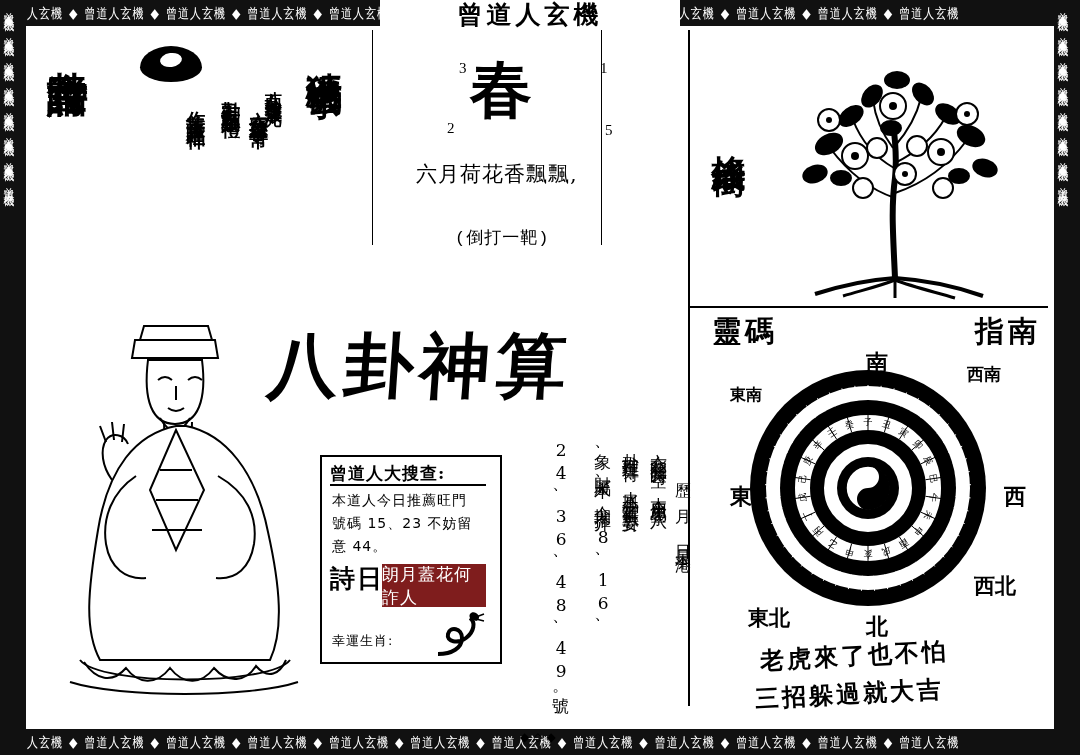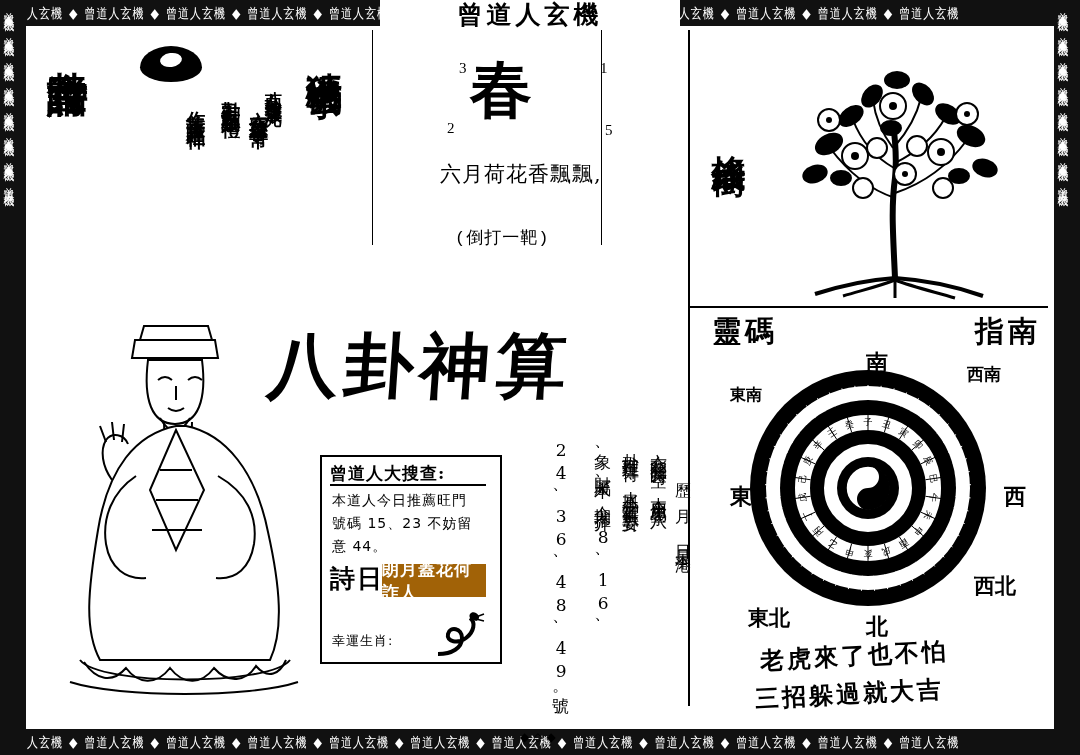"六月荷花香飄飄," #spring-l1 { left: 440px -> 416px }
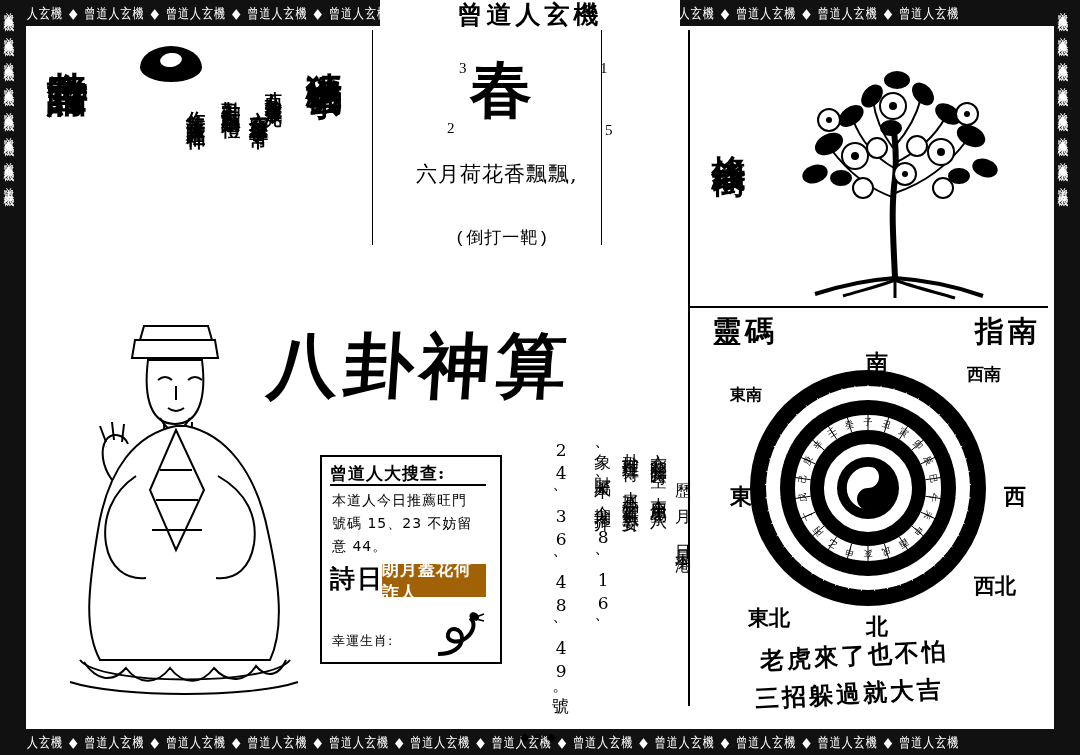"朗月蓋花何詐人" #ad-inv { background: #a16207 -> #7f1d1d; font-weight: bold -> normal; height: 33px -> 43px }
